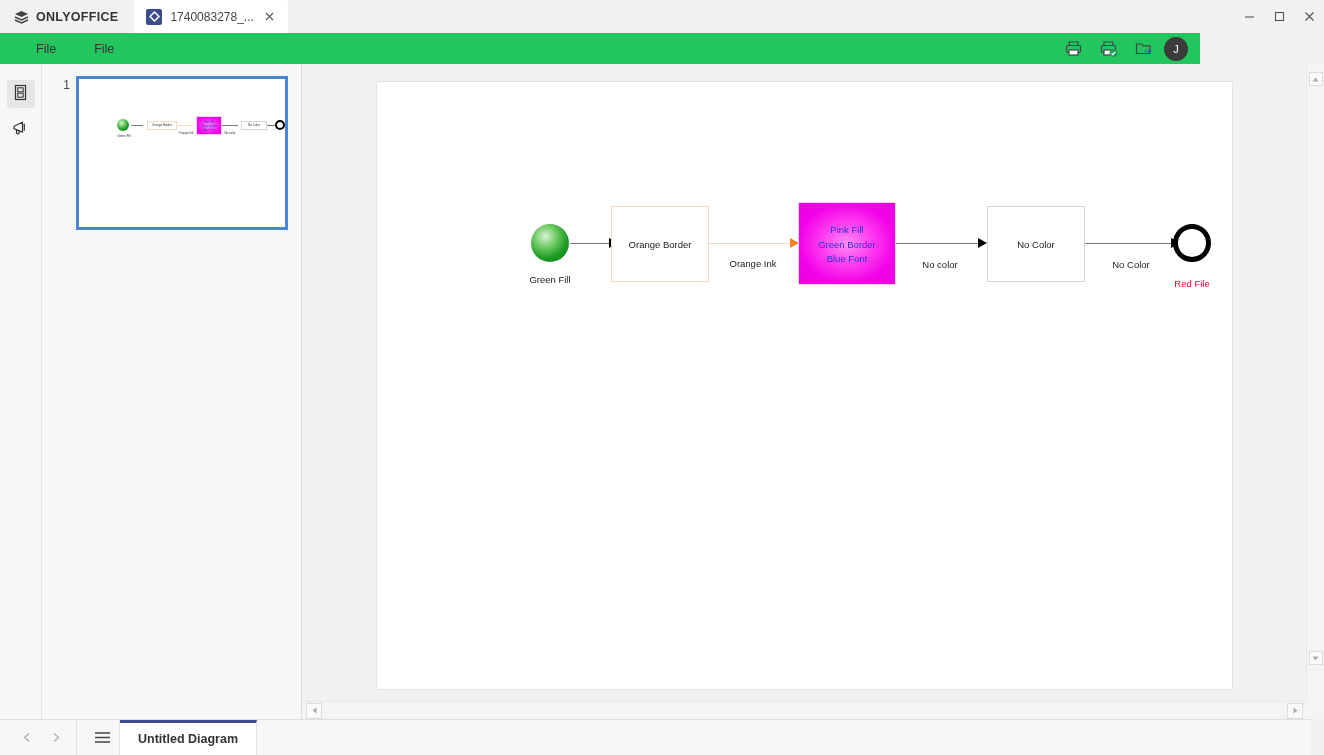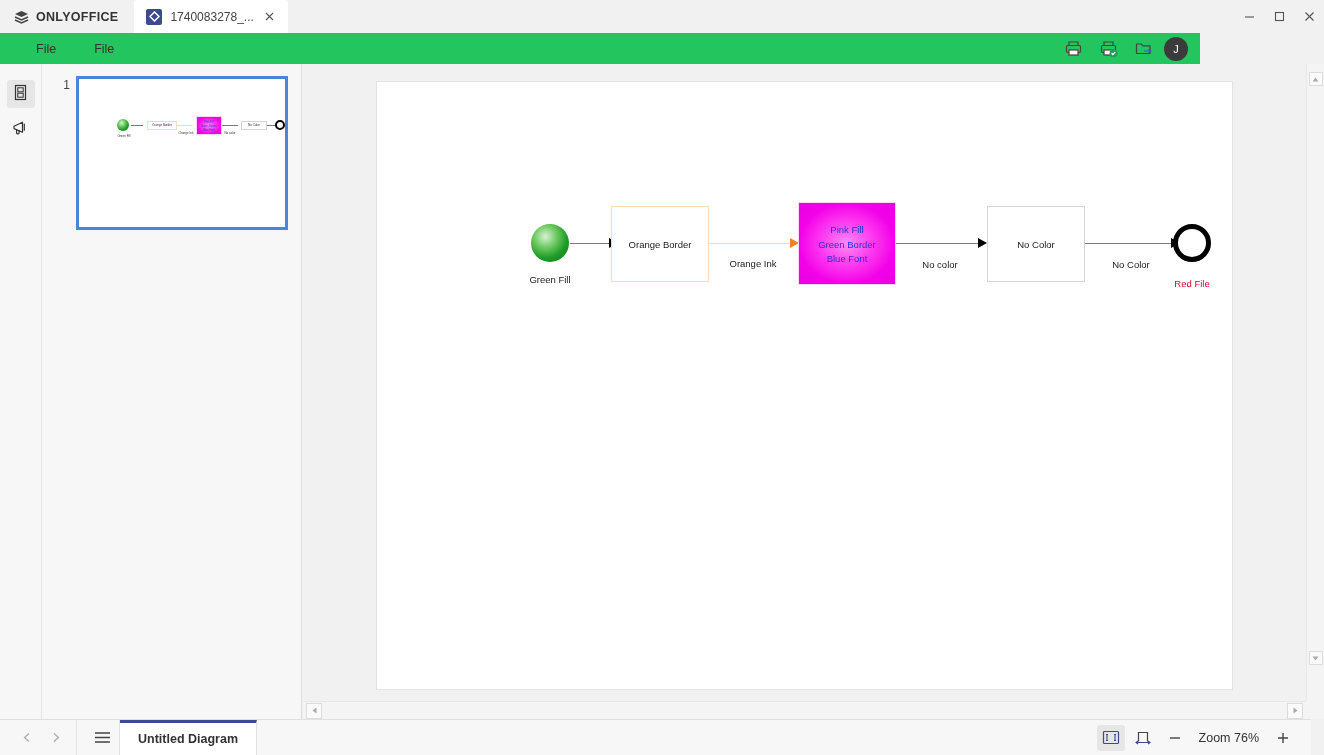"Zoom 76%" div.zoom-area { html: <div> <div> <svg> <rect></rect> <path></path> <path></path> </svg> </div> <div> <svg> <path></path> <path></path> </svg> </div> <div> <svg> <path></path> </svg> </div> <div>Zoom 76%</div> <div> <svg> <path></path> </svg> </div> </div> -> none }
